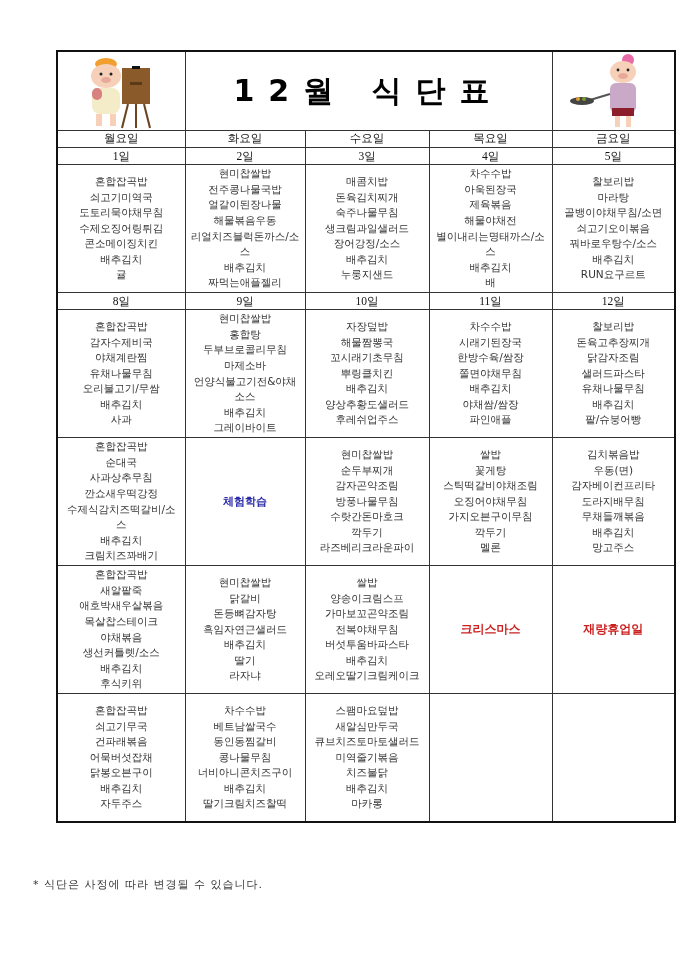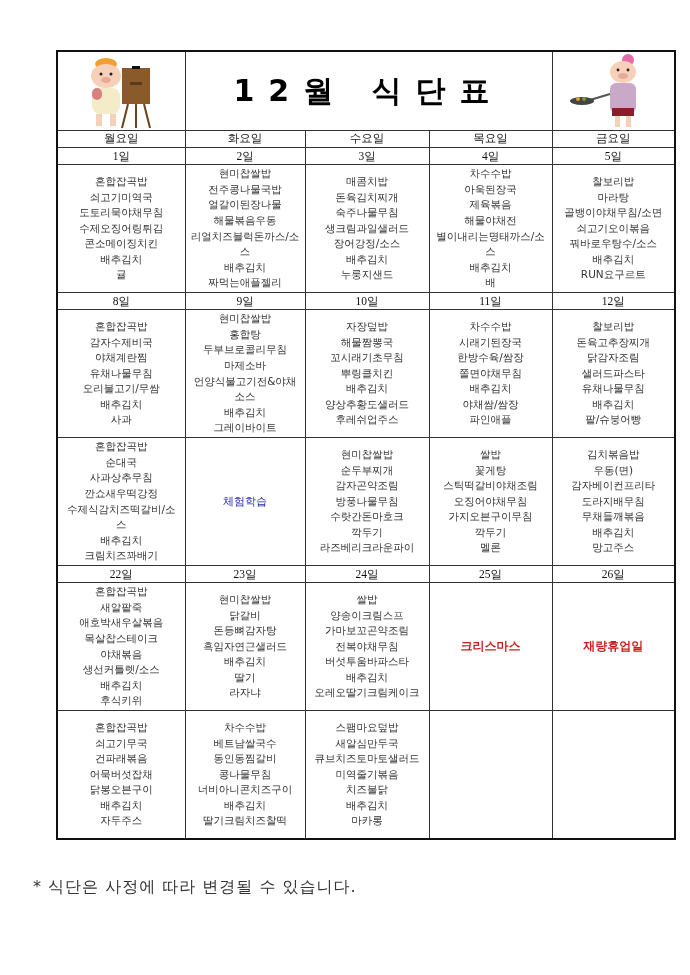"체험학습" .special-blue { font-weight: normal -> bold }
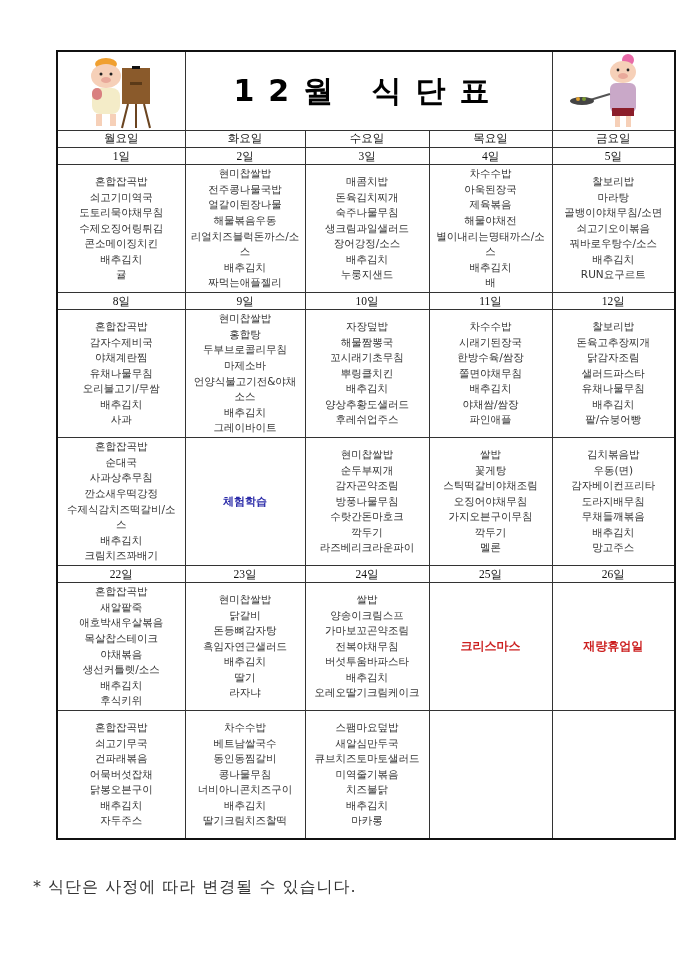"22일" tr.date { html: <tr> <td>22일</td> <td>23일</td> <td>24일</td> <td>25일</td> <td>26일</td> </tr> -> none }
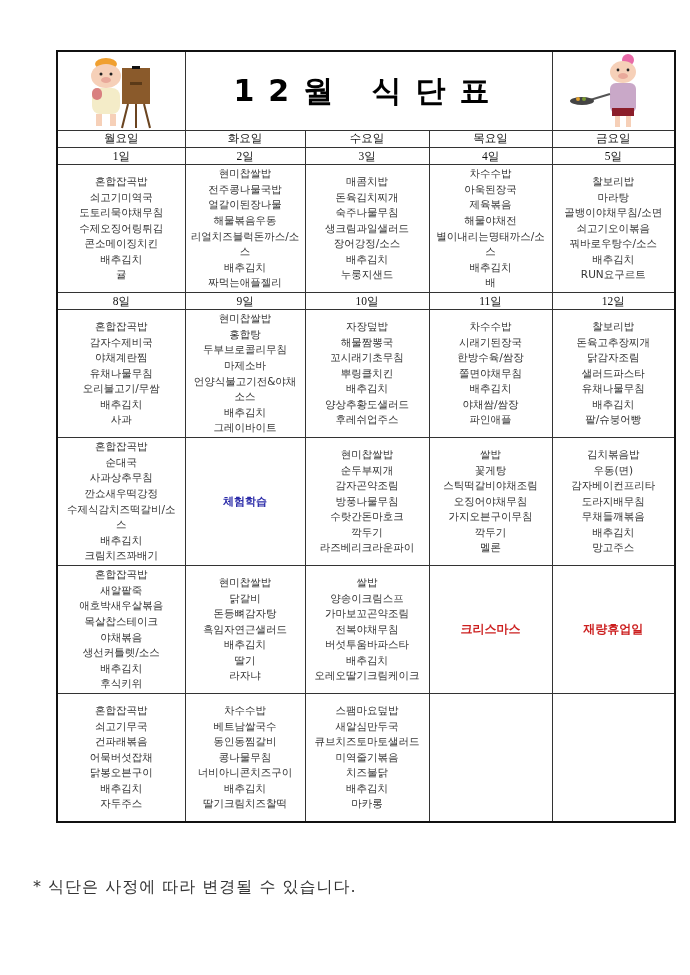"* 식단은 사정에 따라 변경될" .note { font-size: 16px -> 11px }
